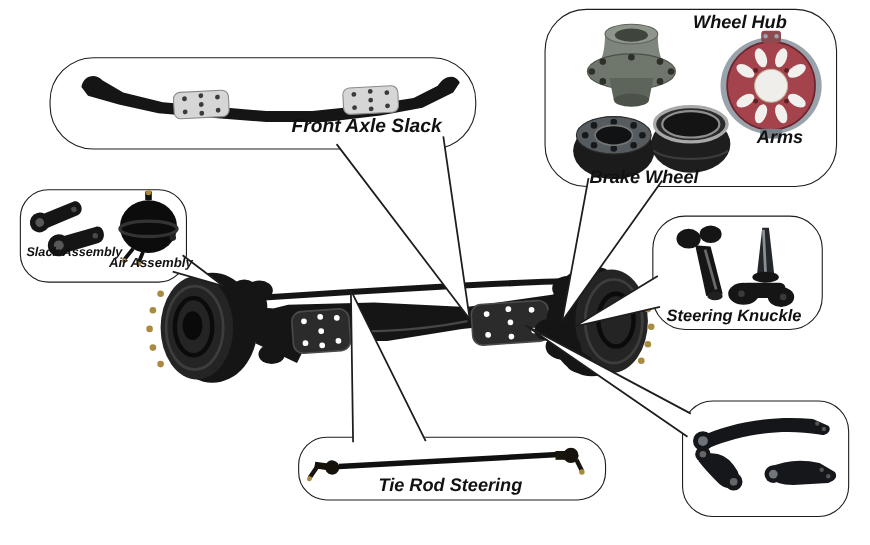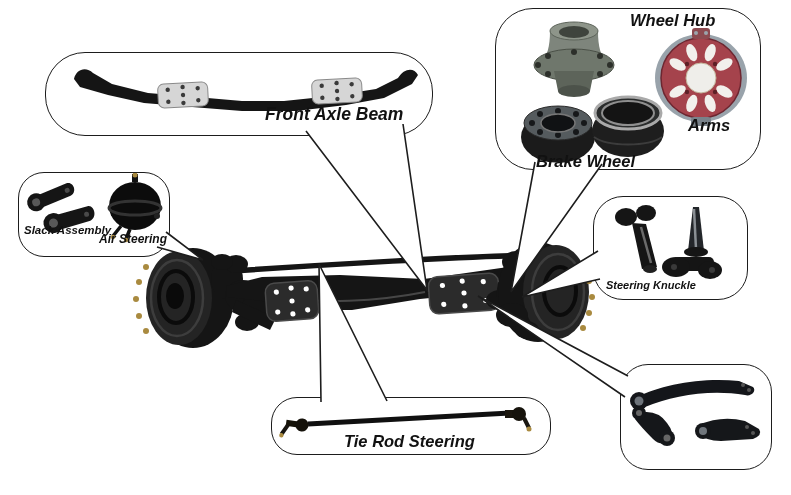"Front Axle Beam" div.label { text: Beam -> Slack }
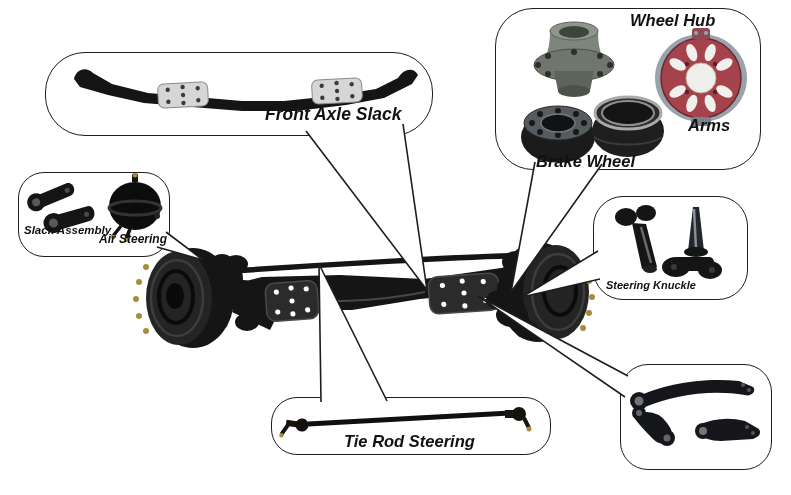"Air Steering" div.label { text: Steering -> Assembly }
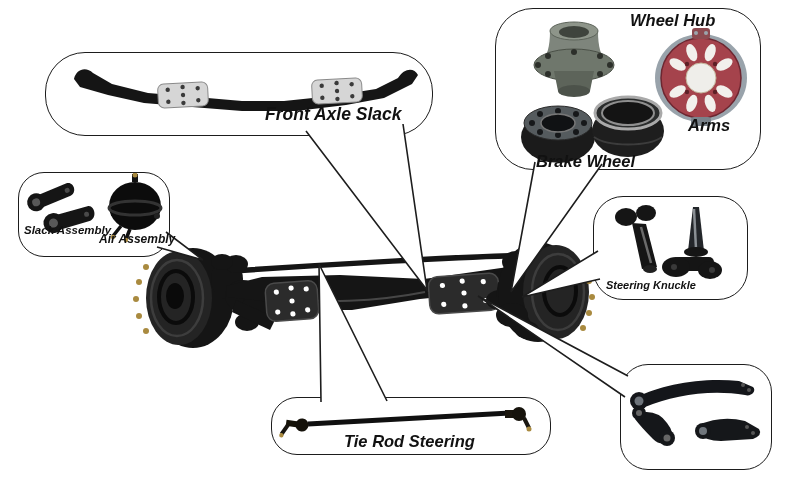"Steering Knuckle" div.label { font-size: 11px -> 15px }
